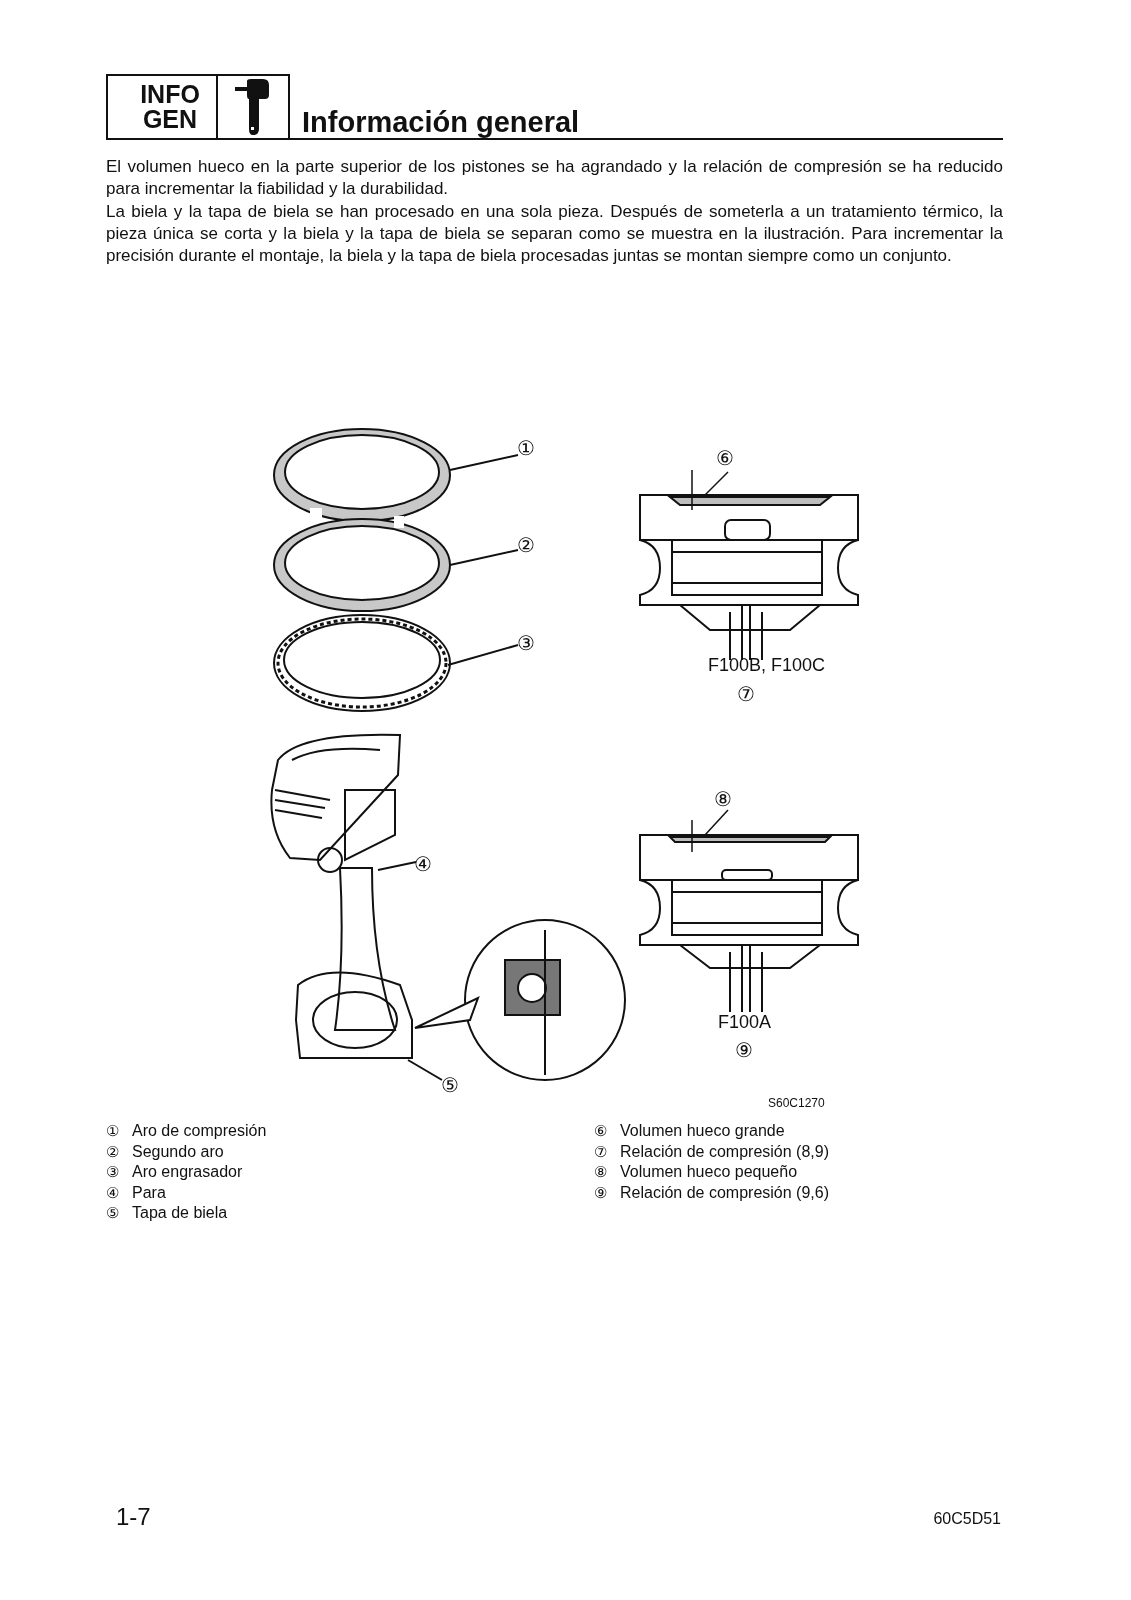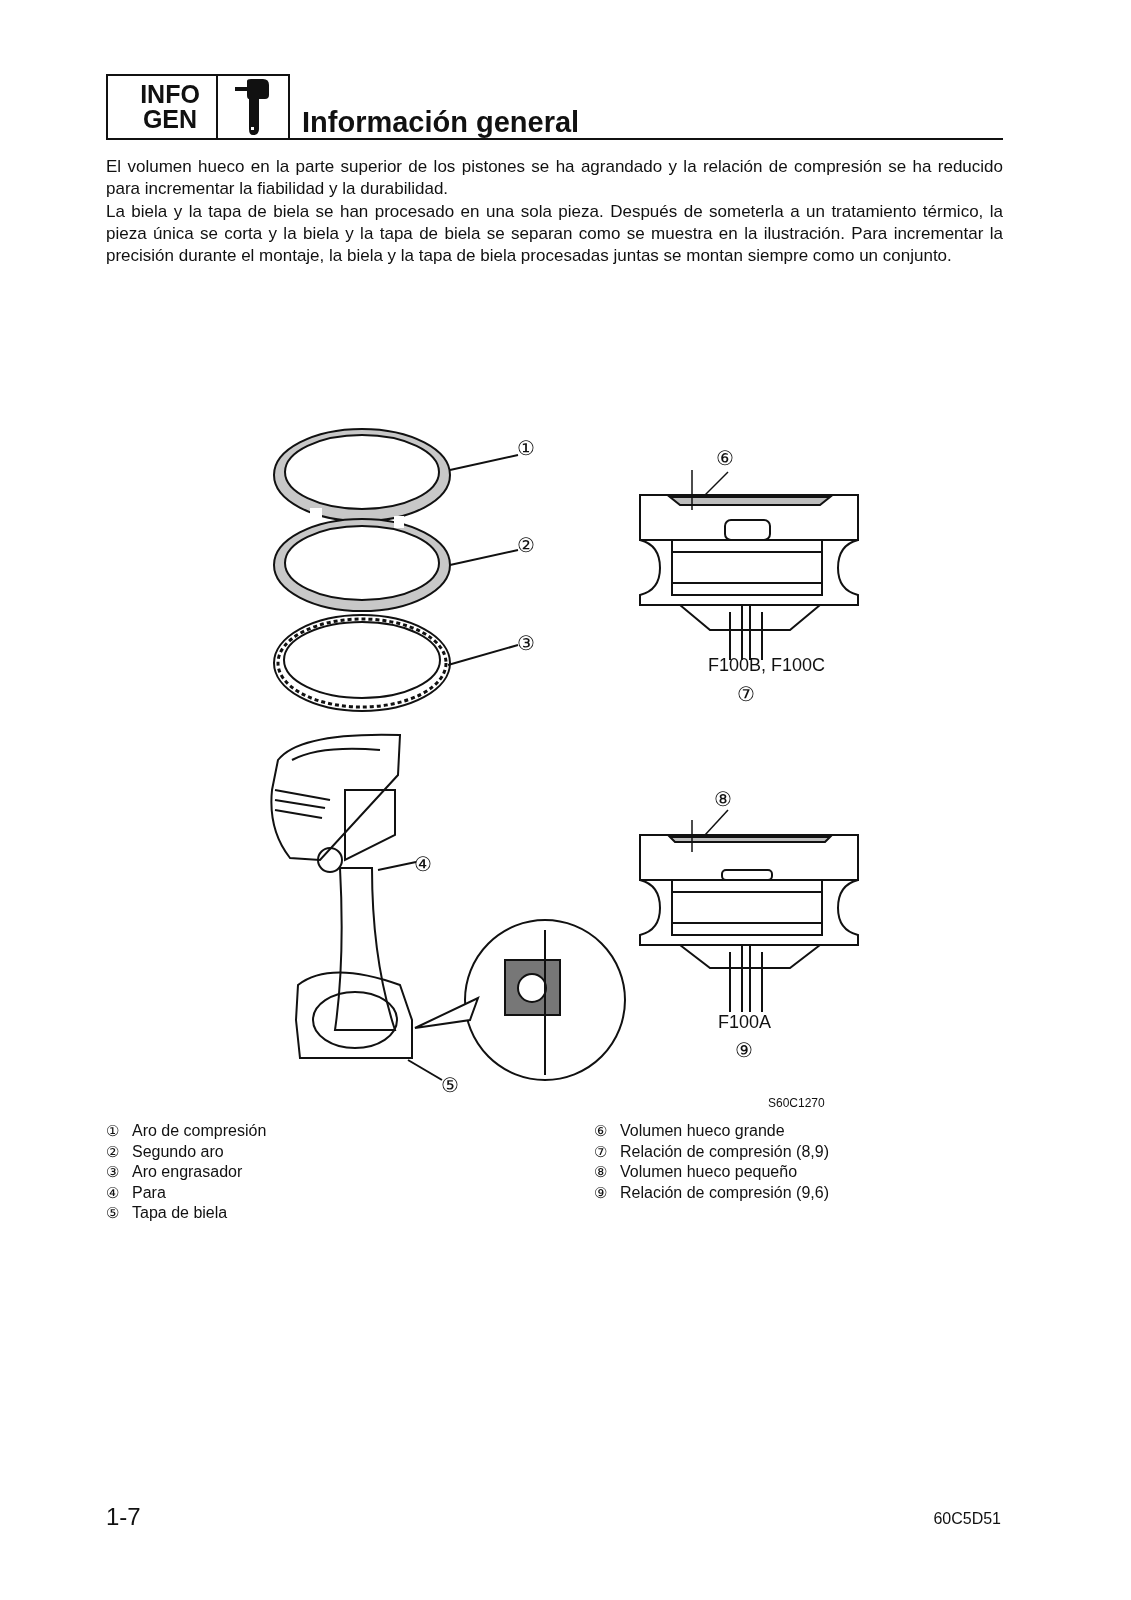"1-7" .footer-page { left: 106px -> 116px }
